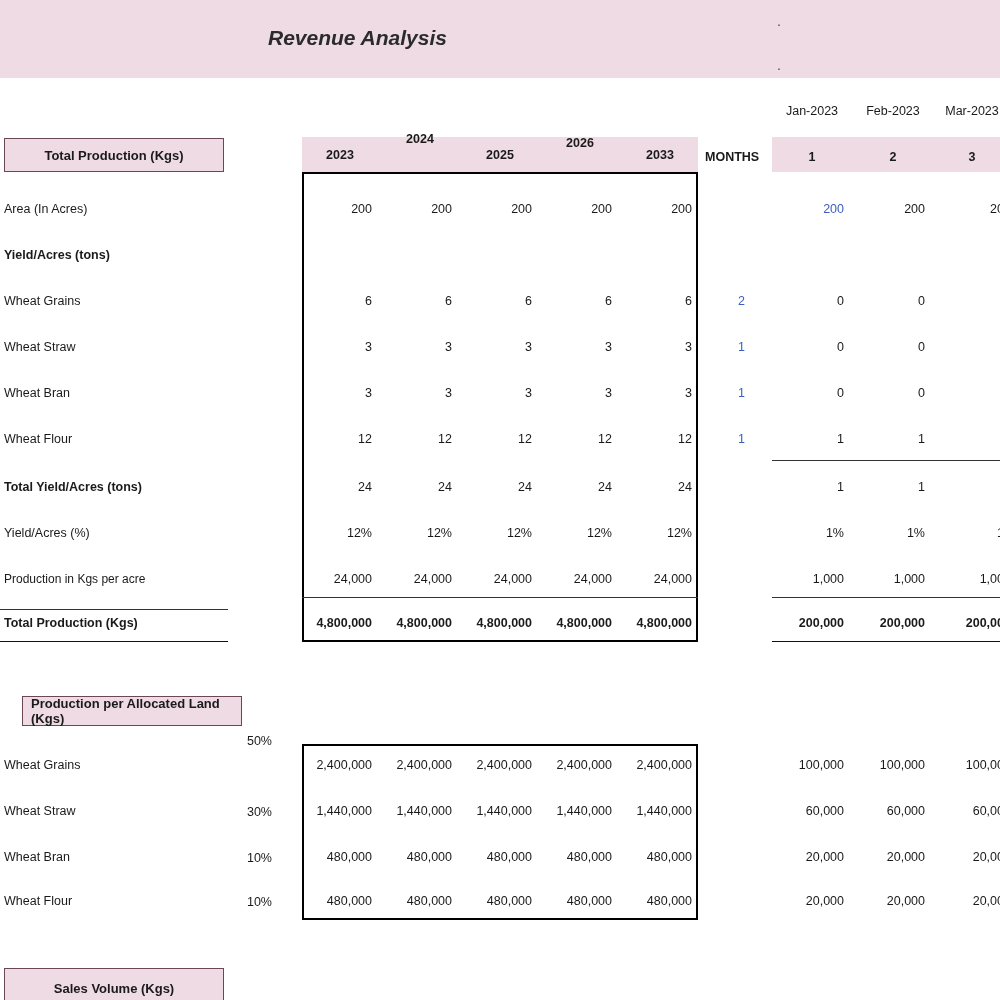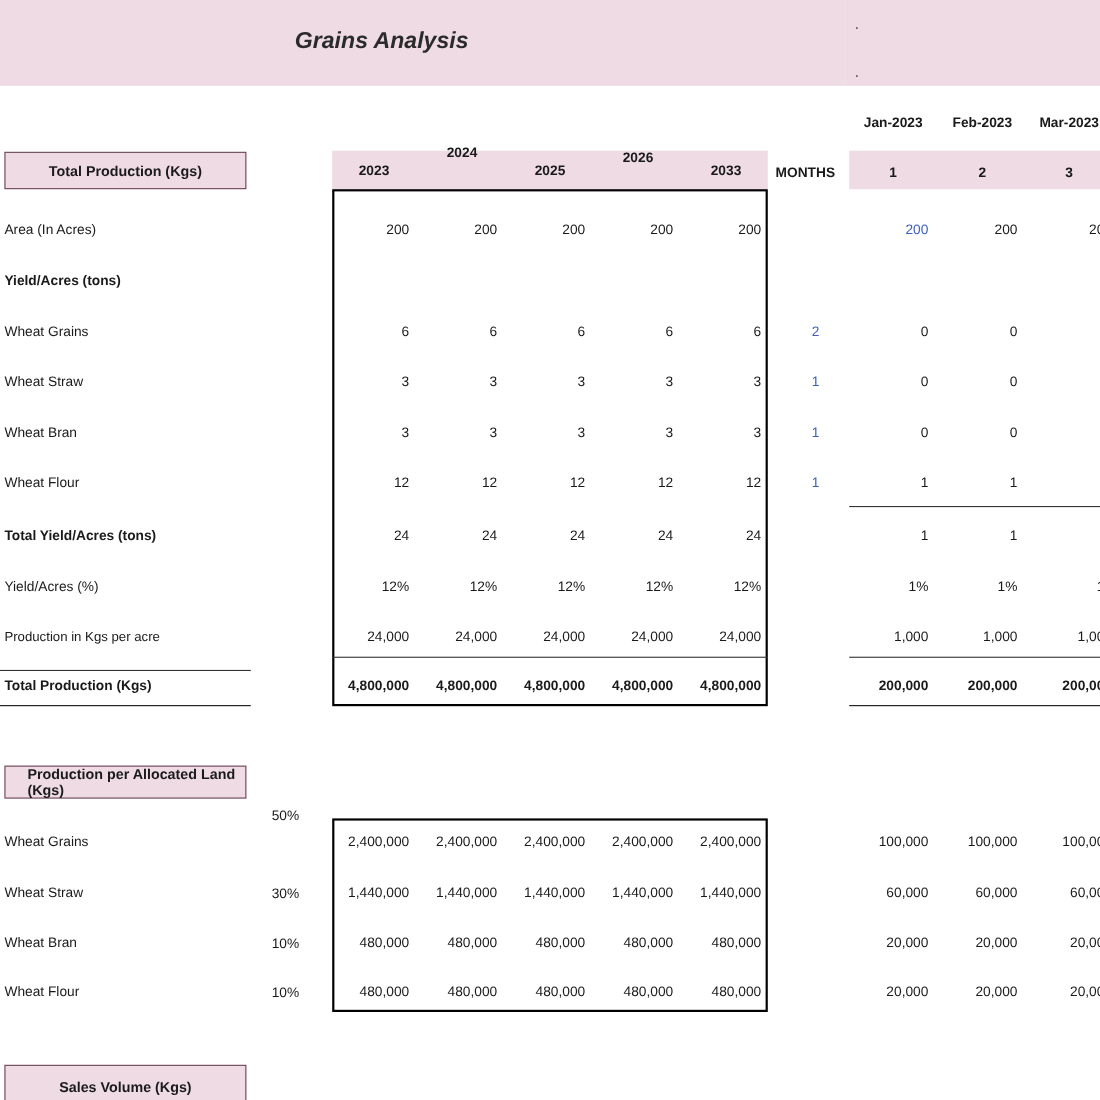"Grains Analysis" div { text: Grains -> Revenue }
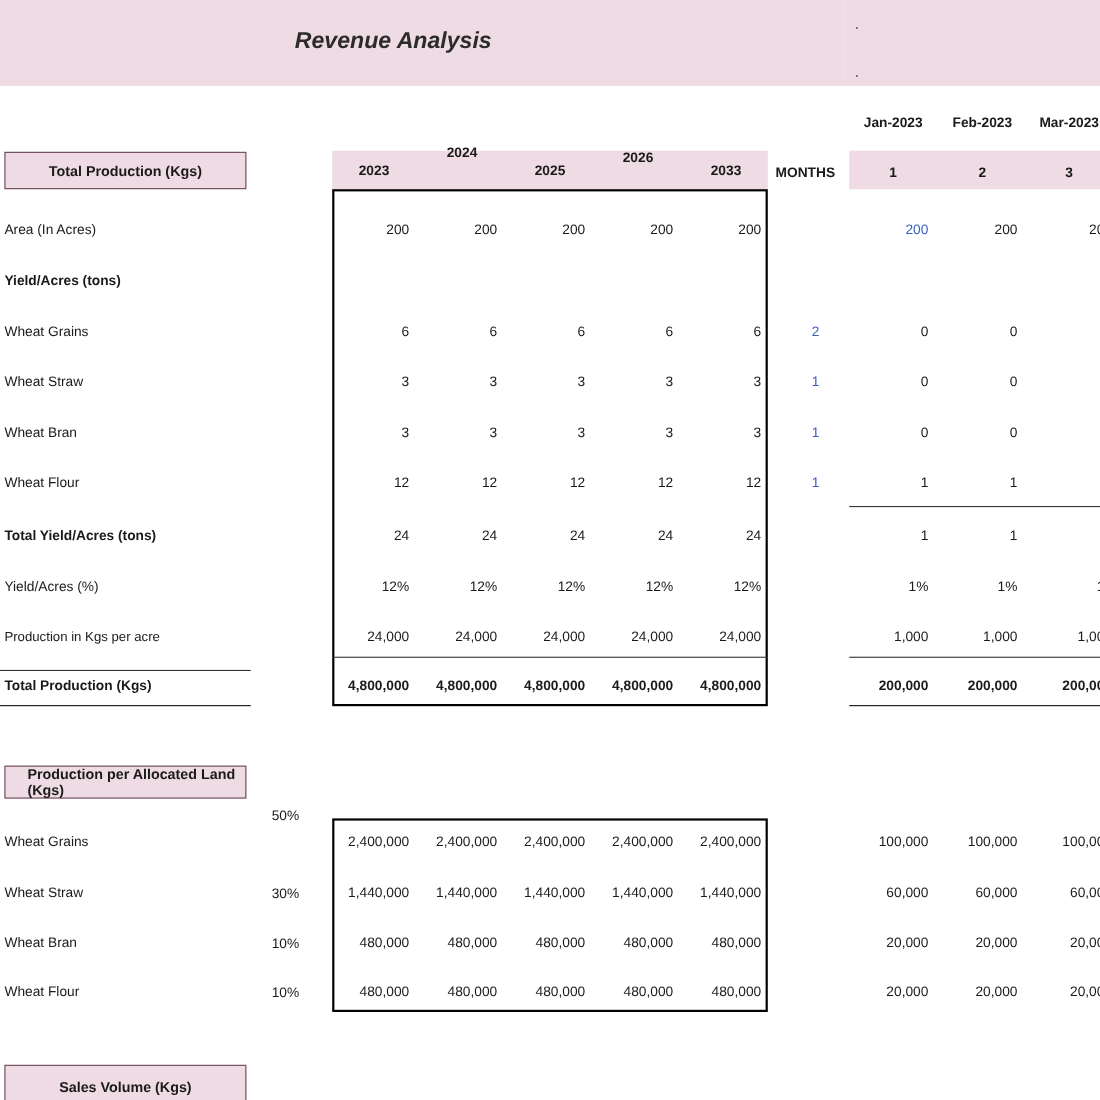"Jan-2023" .month-name { font-weight: bold -> normal }
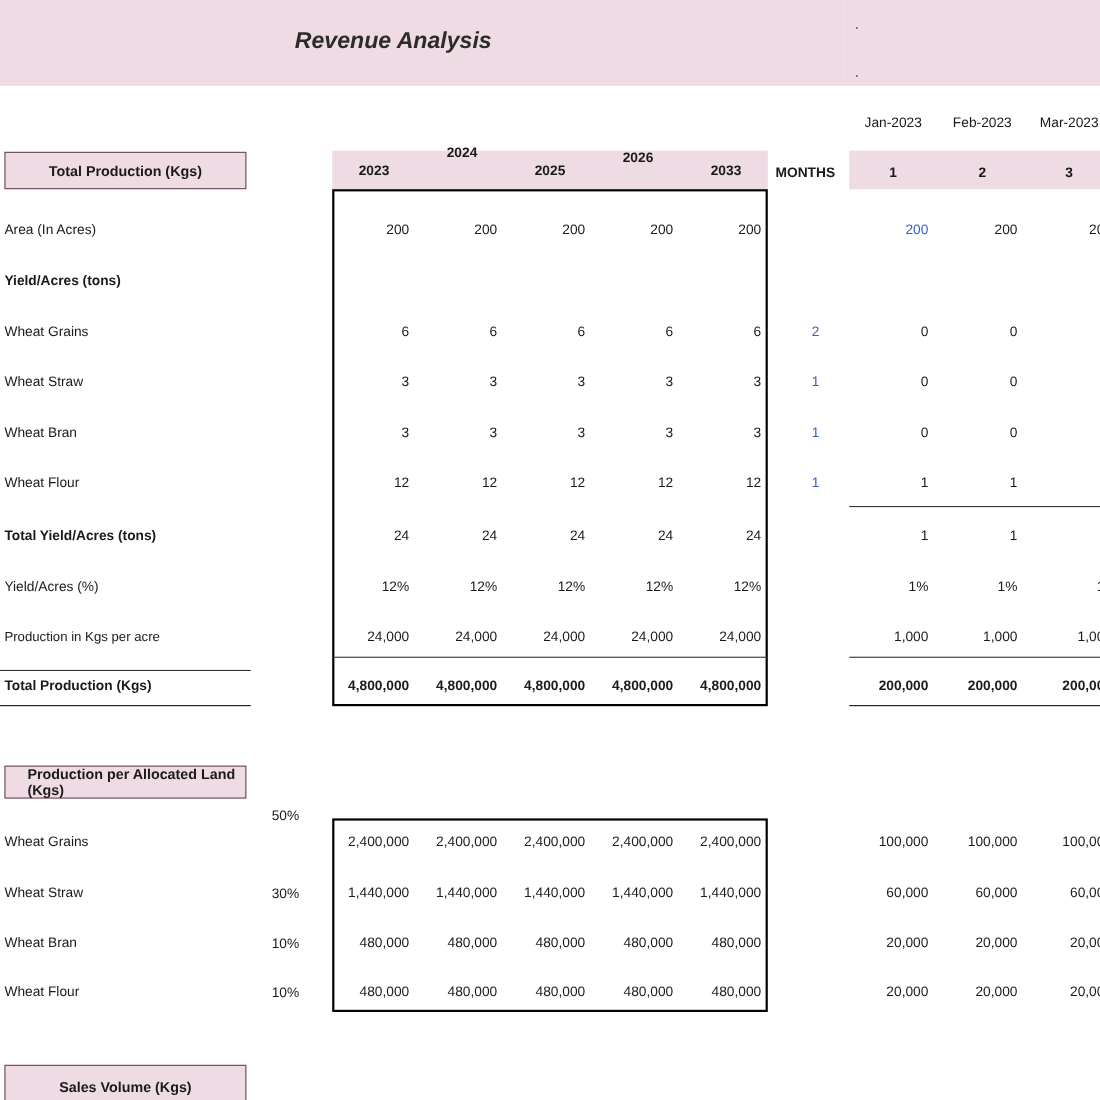"Production per Allocated Land (Kgs)" .section-box.left-align { margin-left: none -> 18px; padding-left: 20px -> 8px }
